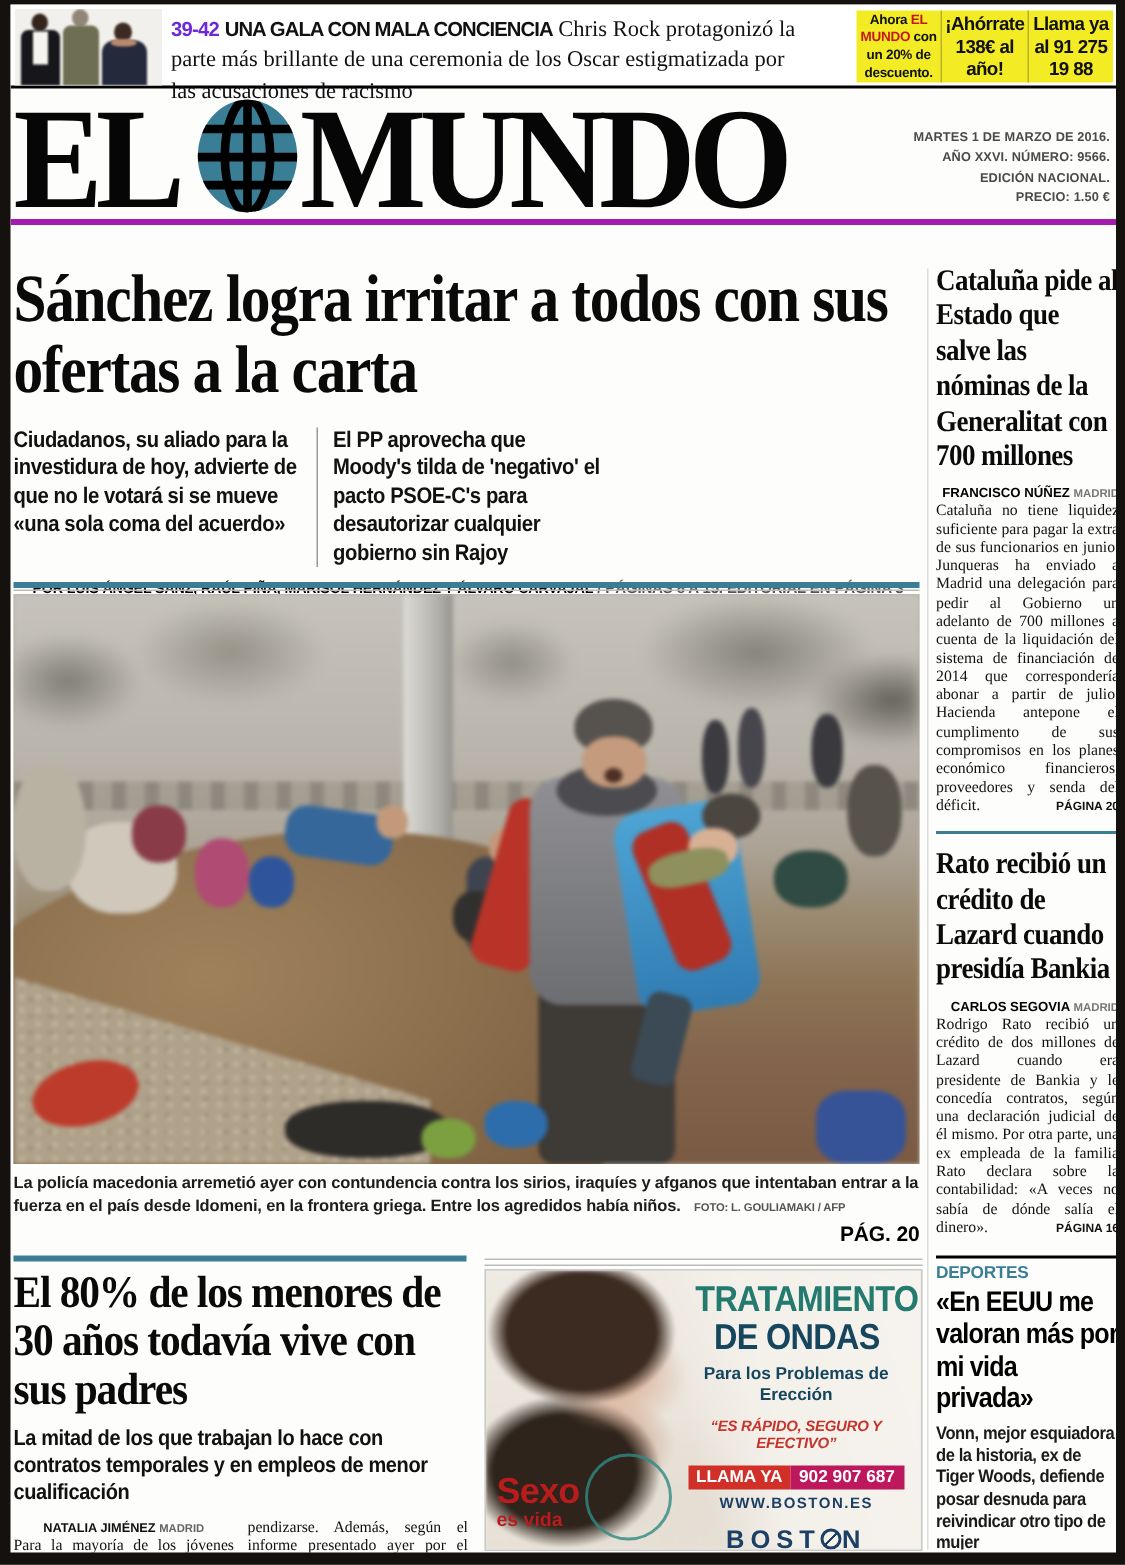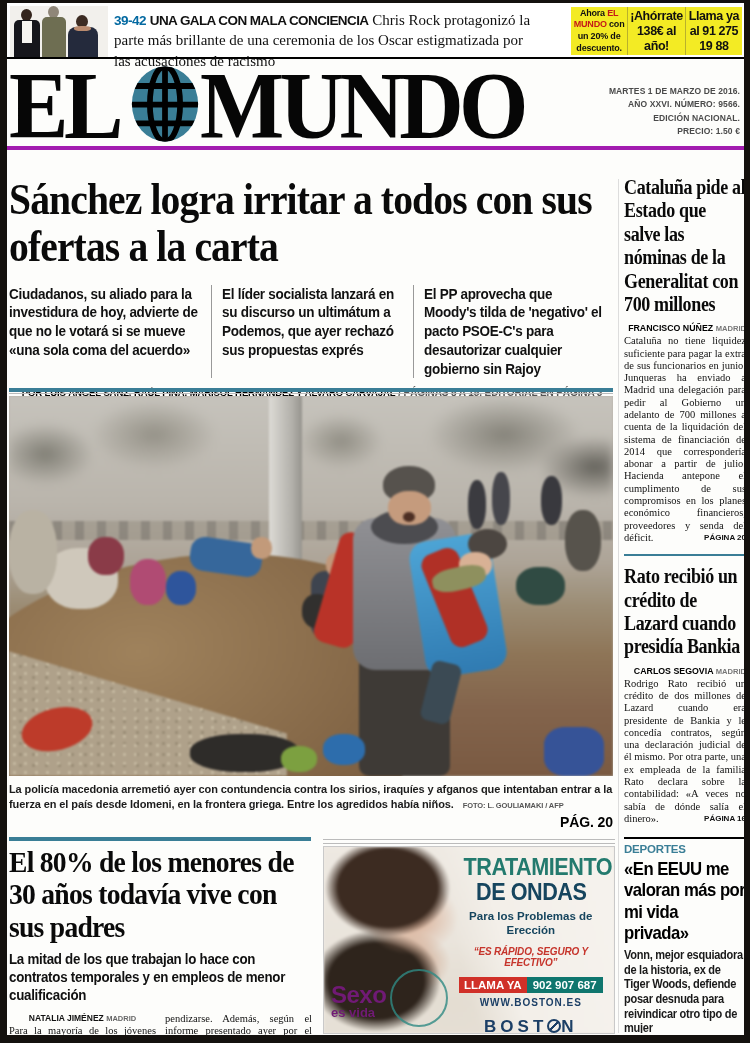"39-42" .promo-pages { color: #0369a1 -> #6d28d9 }
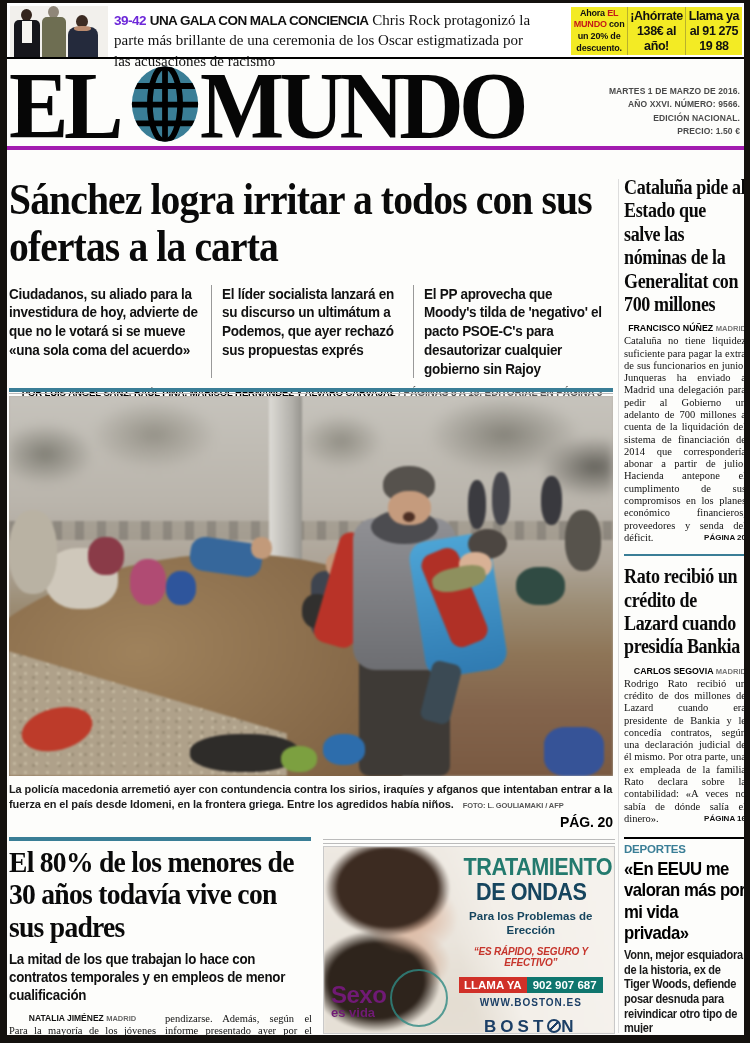"El líder socialista lanzará en" div.deck { html: <div> <div>El líder socialista lanzará en su discurso un ultimátum a Podemos, que ayer rechazó sus propuestas exprés</div> </div> -> none }
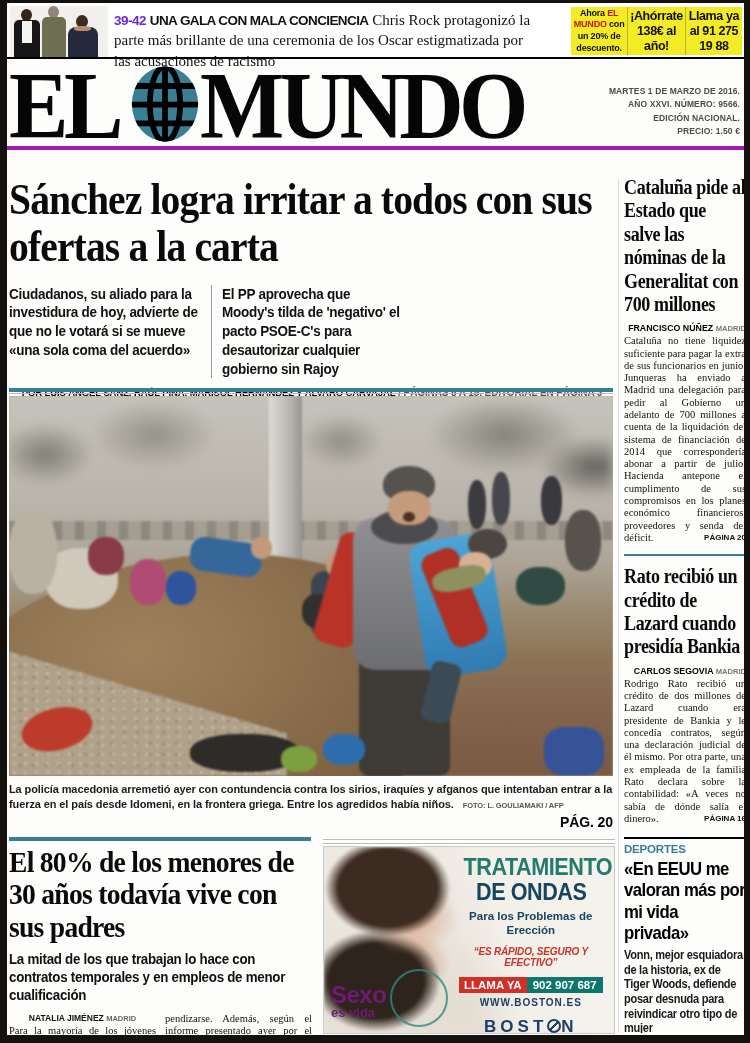"Sexo" .ad-sexo { color: #701a75 -> #b91c1c }
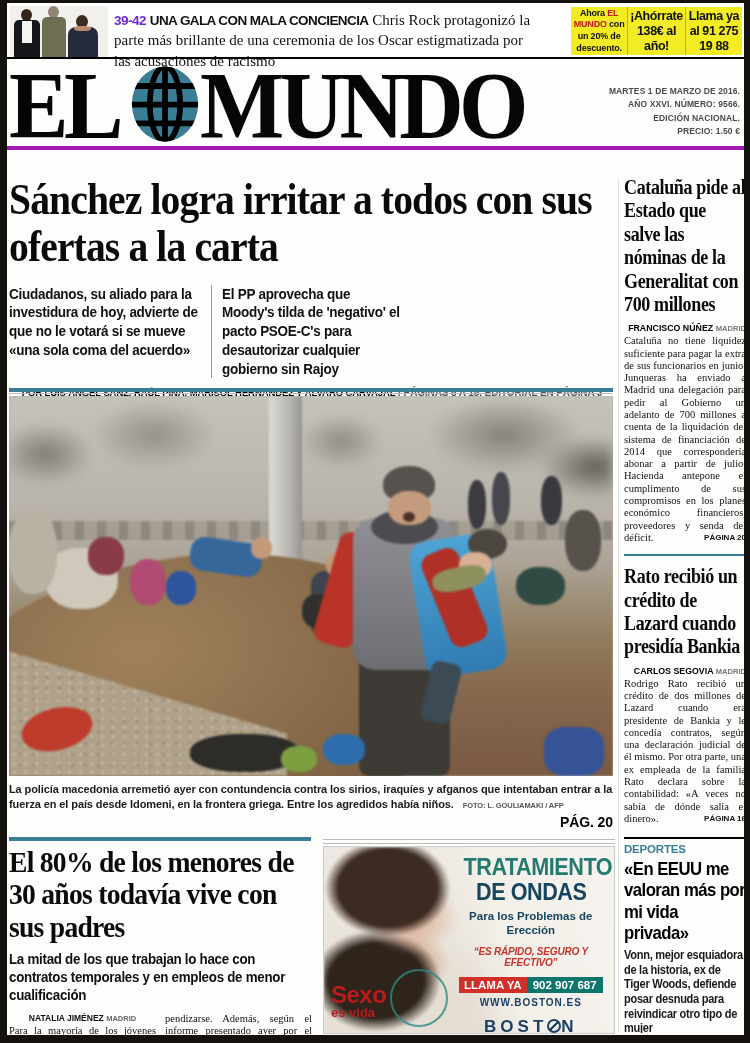"902 907 687" .ad-call .num { background: #0f766e -> #be185d }
